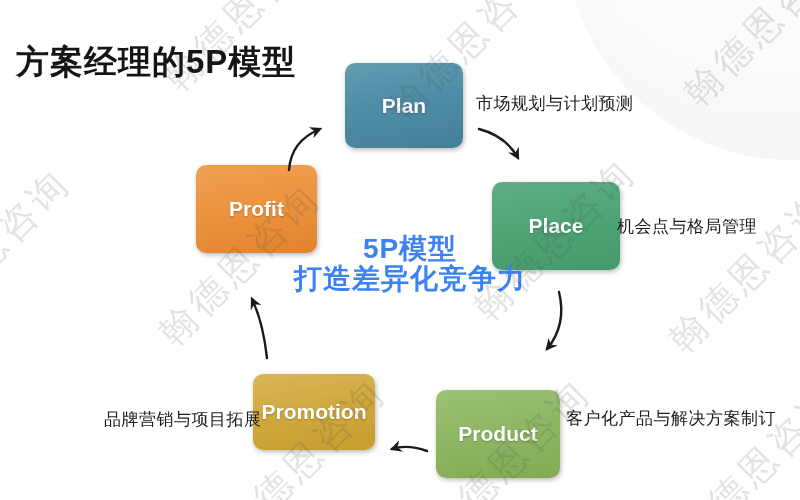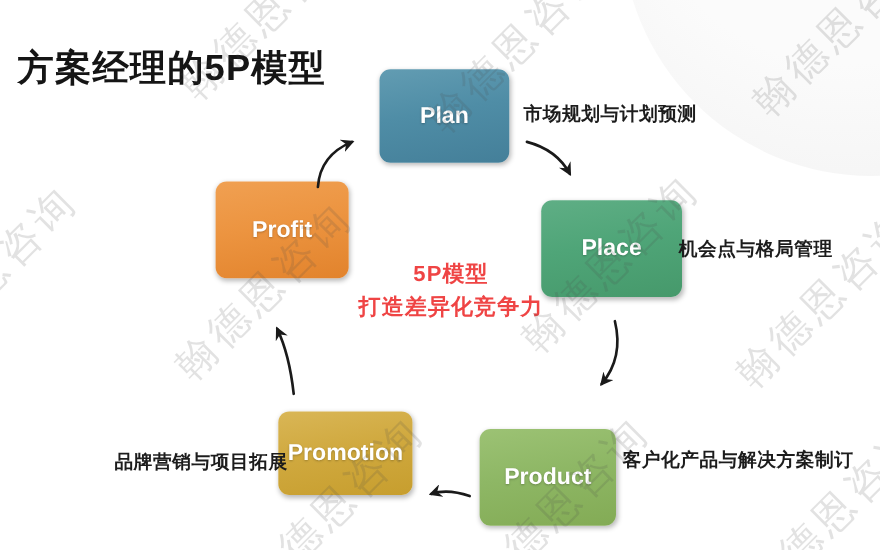"市场规划与计划预测" .desc { font-weight: 700 -> 400 }
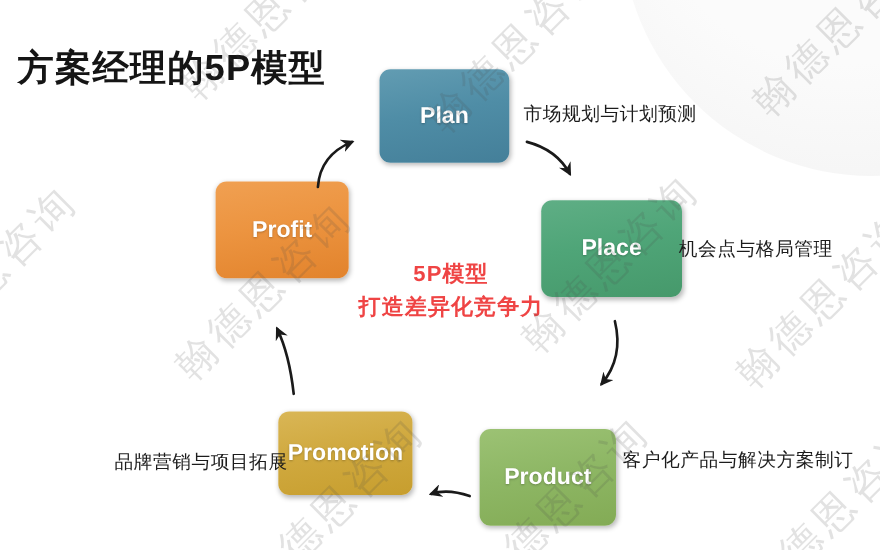"5P模型" .center-text { color: #ef4444 -> #3b82f6; font-size: 20px -> 28px }
